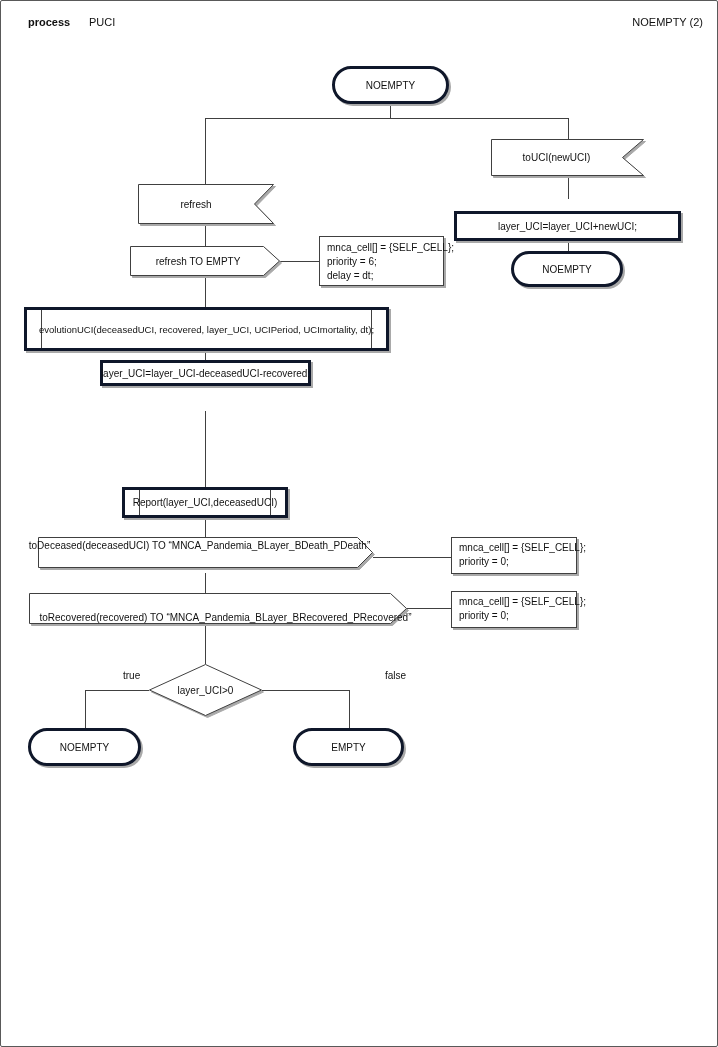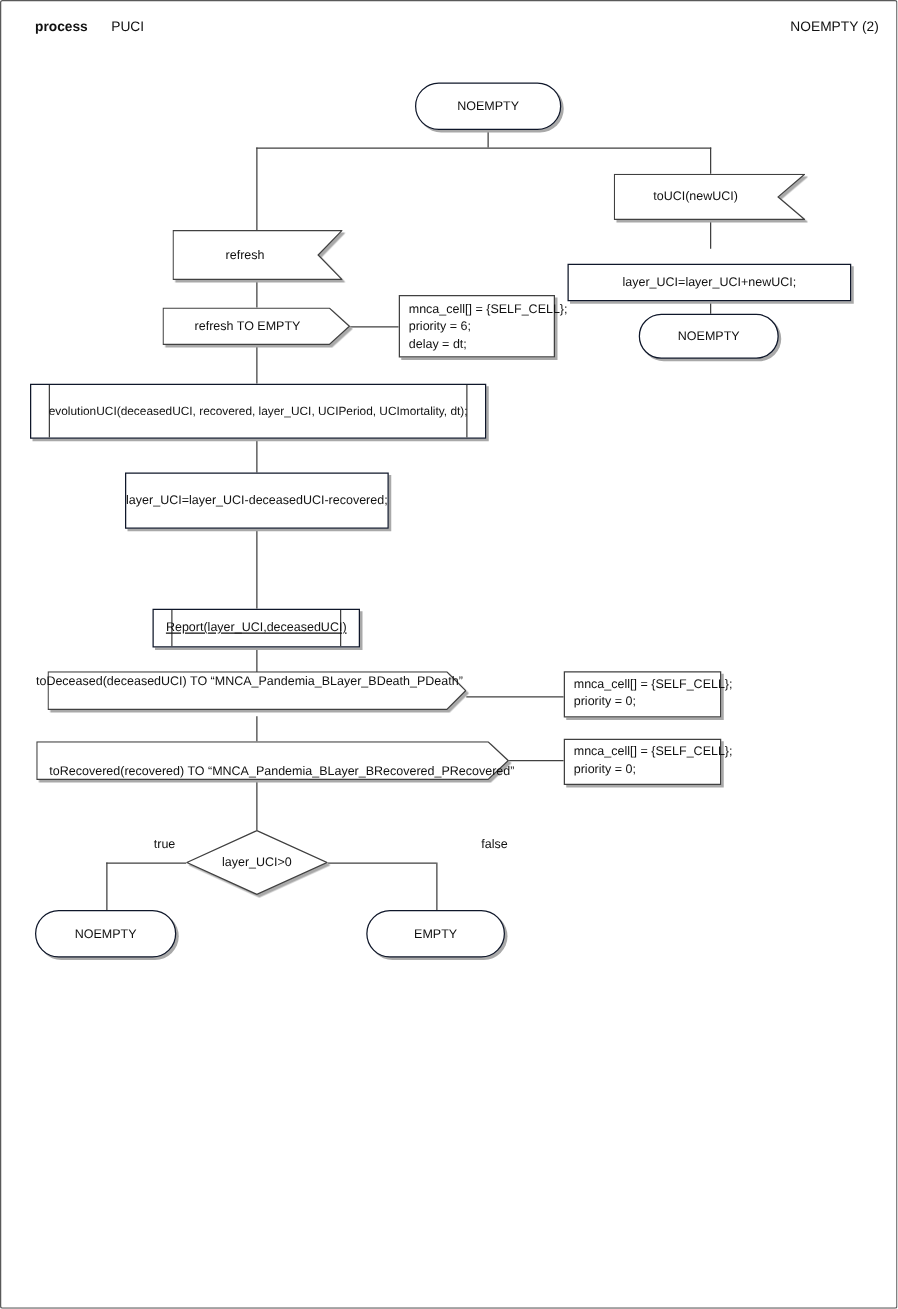"NOEMPTY" .box { border: 1px solid #0f172a -> 3px solid #0f172a }
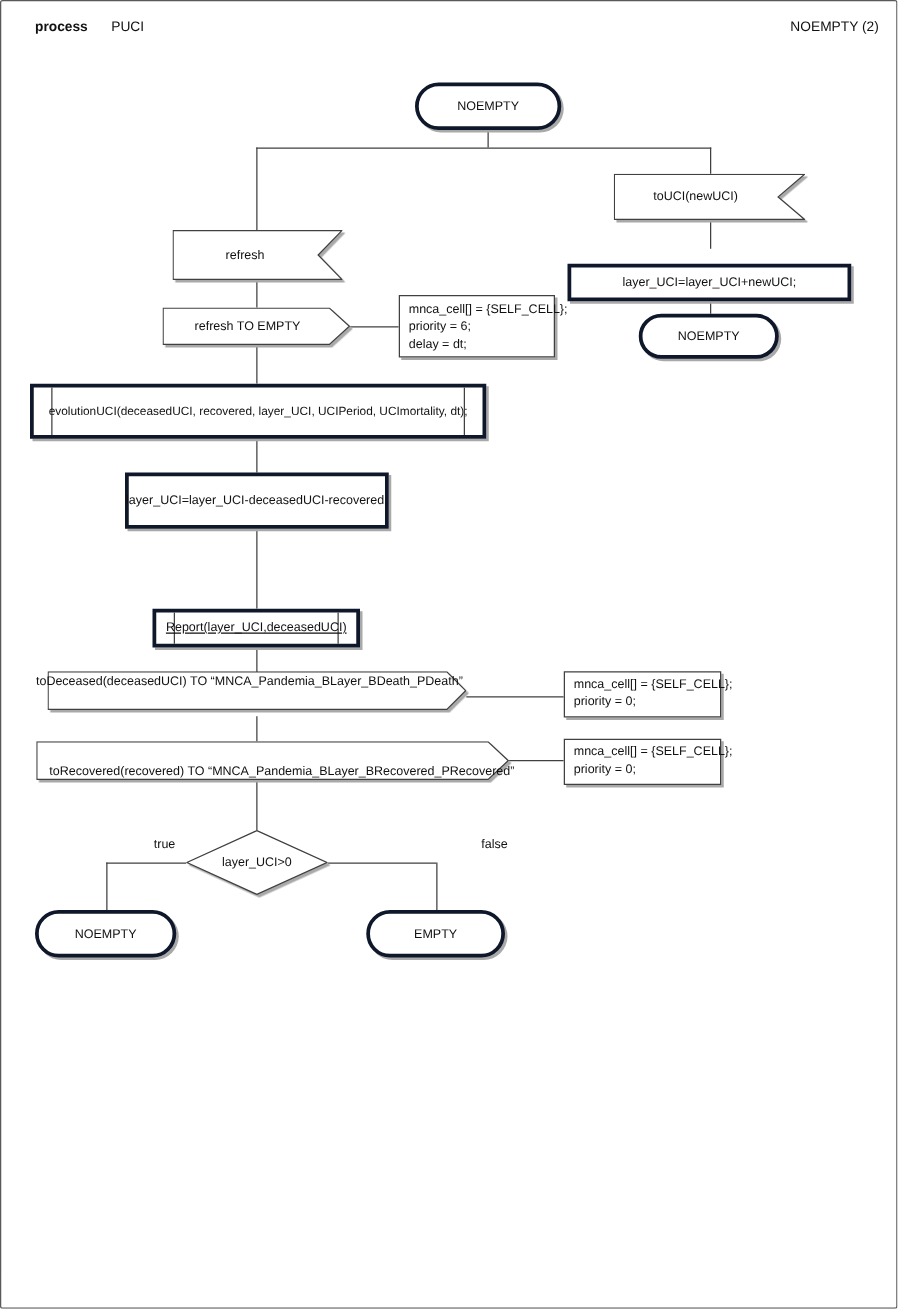"layer_UCI=layer_UCI-deceasedUCI-recovere" div.node { height: 45px -> 26px; top: 377px -> 359px }
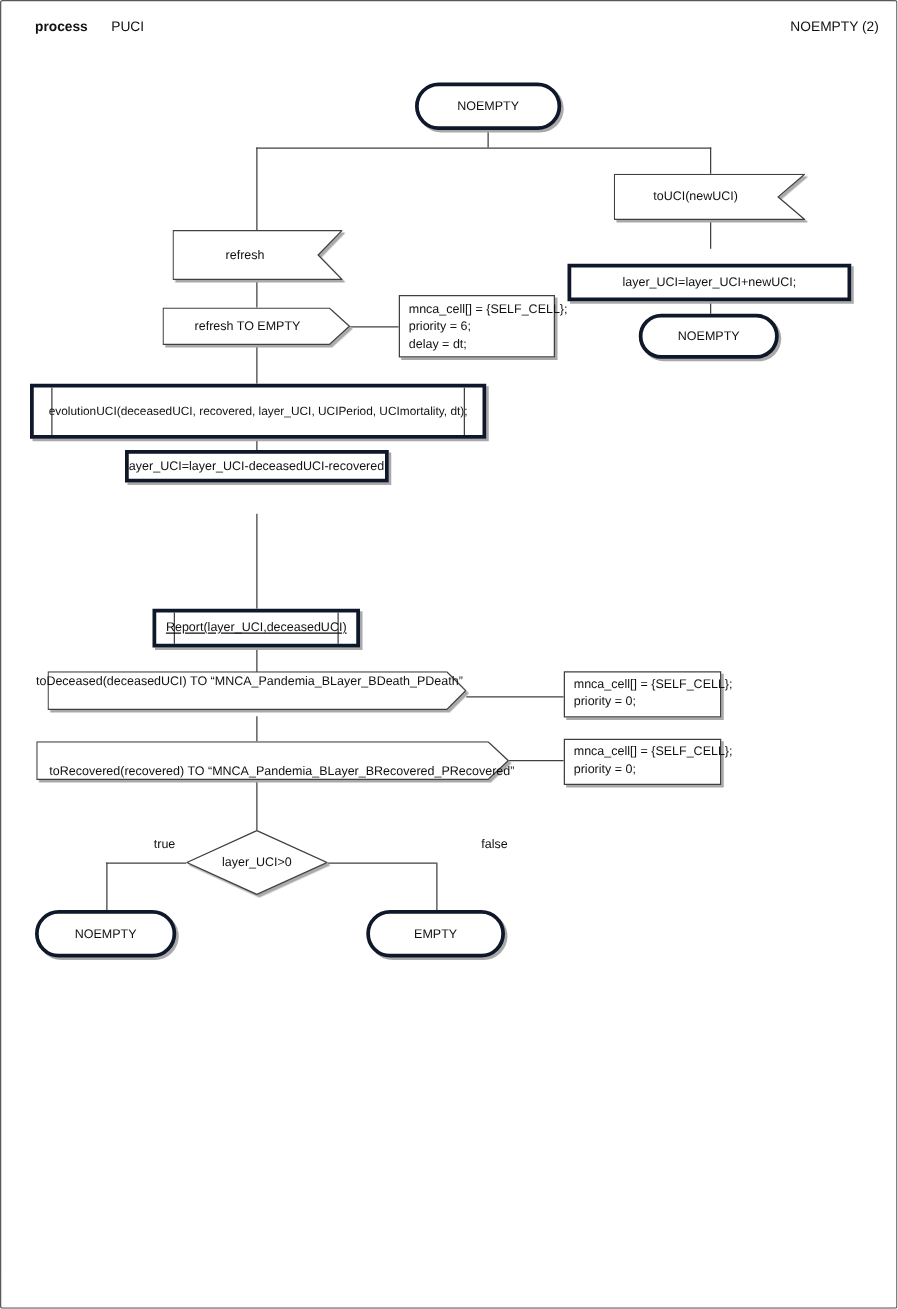"Report(layer_UCI,deceasedUCI)" div.node { text-decoration: underline -> none }
